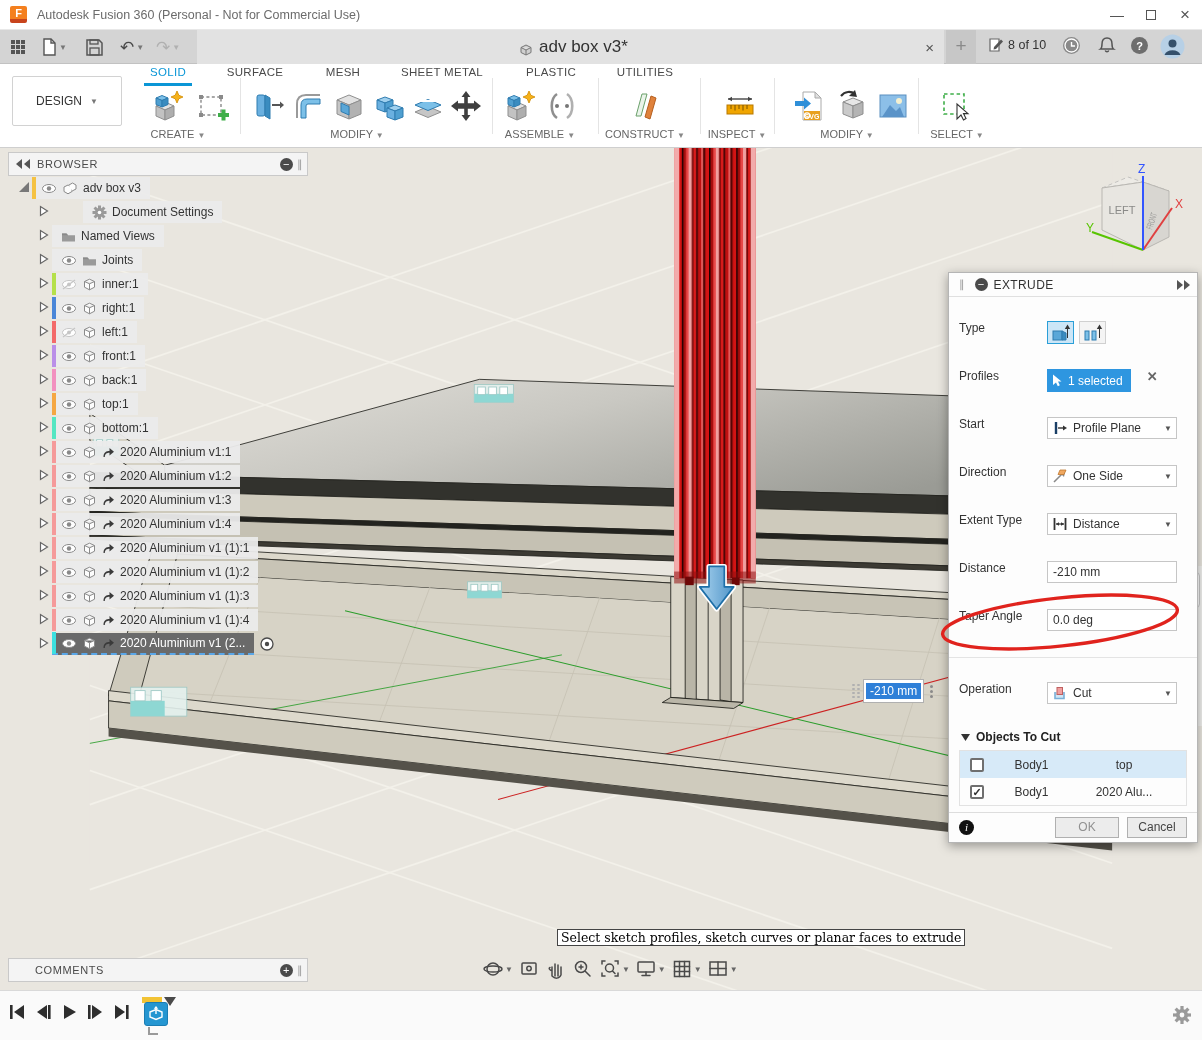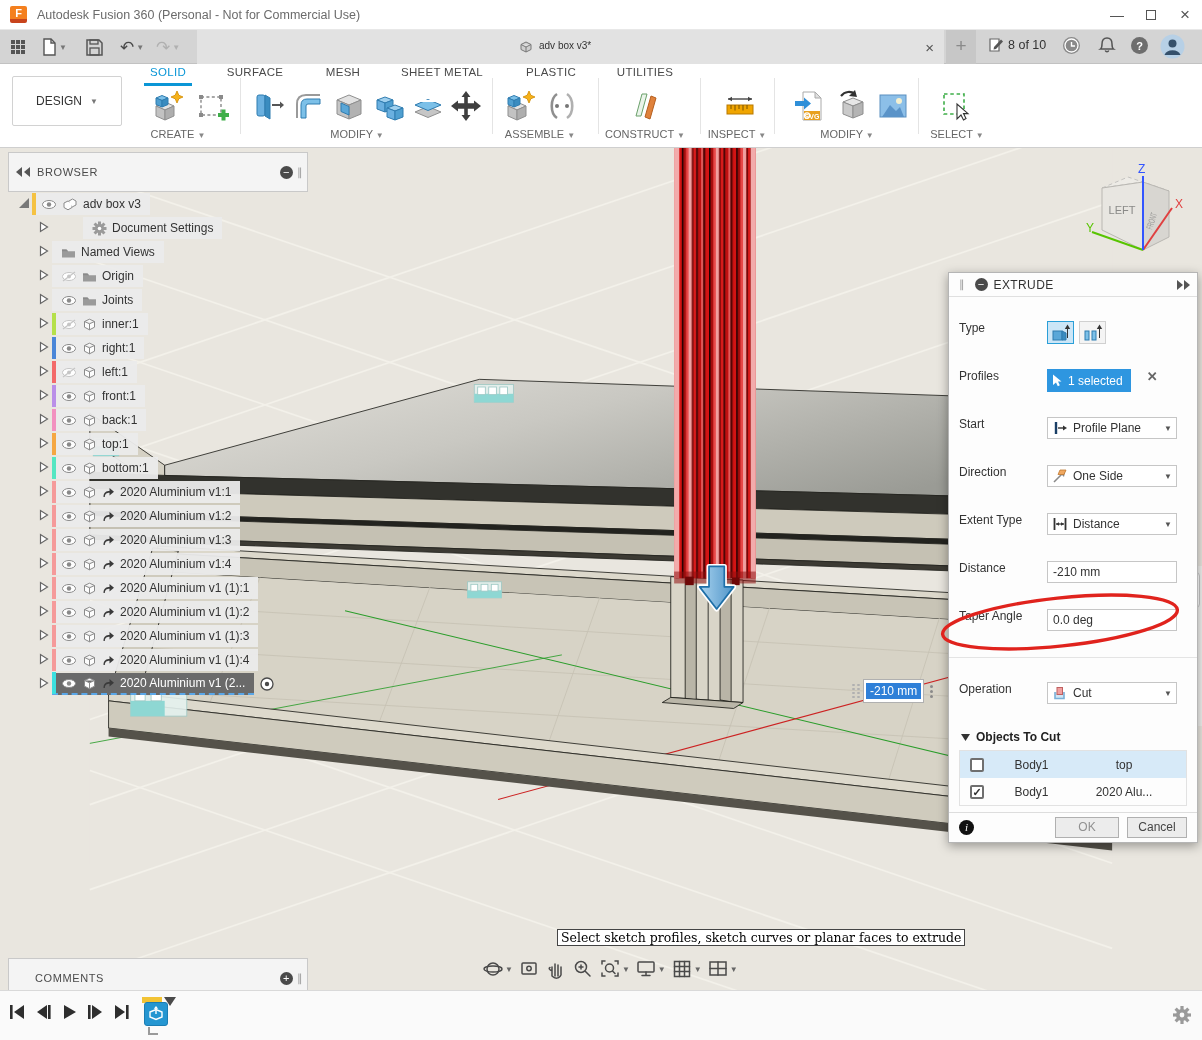"adv box v3*" #doc-tab-label { align-items: flex-start -> flex-end; font-size: 10px -> 17px }
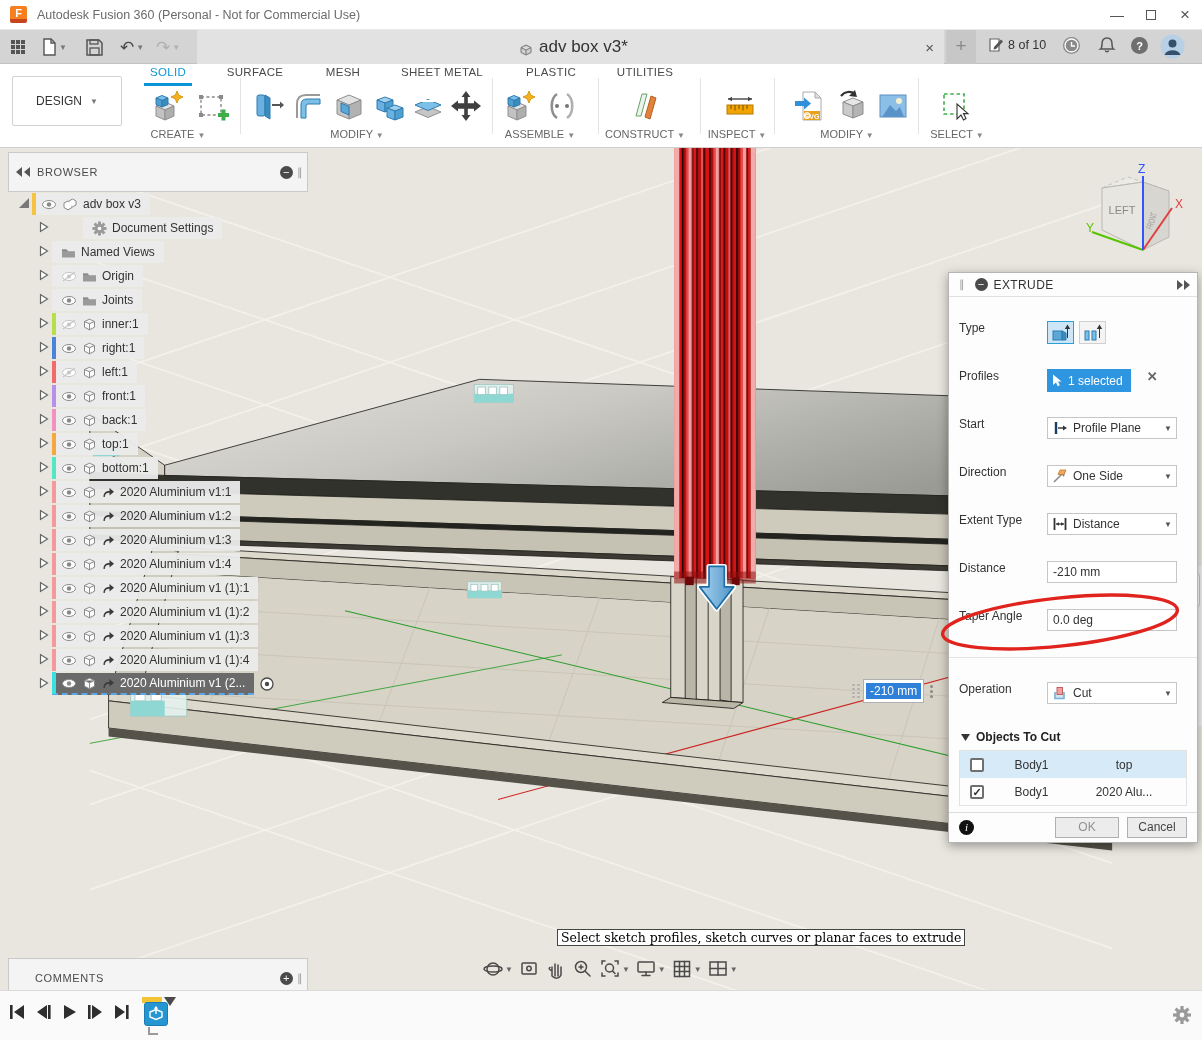"BROWSER" .panel-head { height: 40px -> 24px }
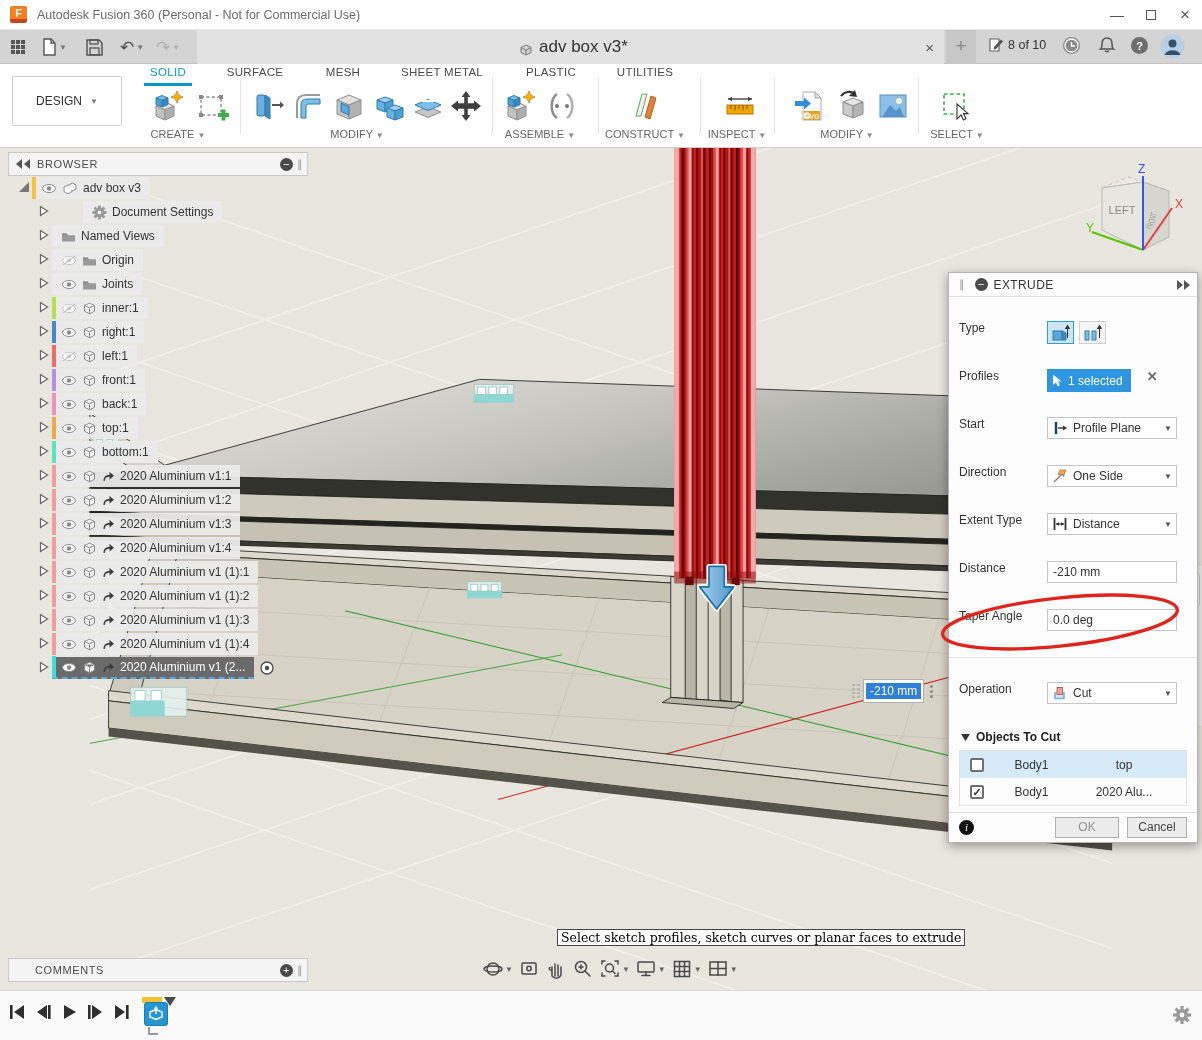"Origin" div.brow { html: <div> <span><svg> <polygon></polygon> </svg></span> <span> <span></span> <svg> <ellipse></ellipse> <circle></circle> <line></line> </svg> <svg> <path></path> <path></path> </svg> <span>Origin</span> </span> </div> -> none }
